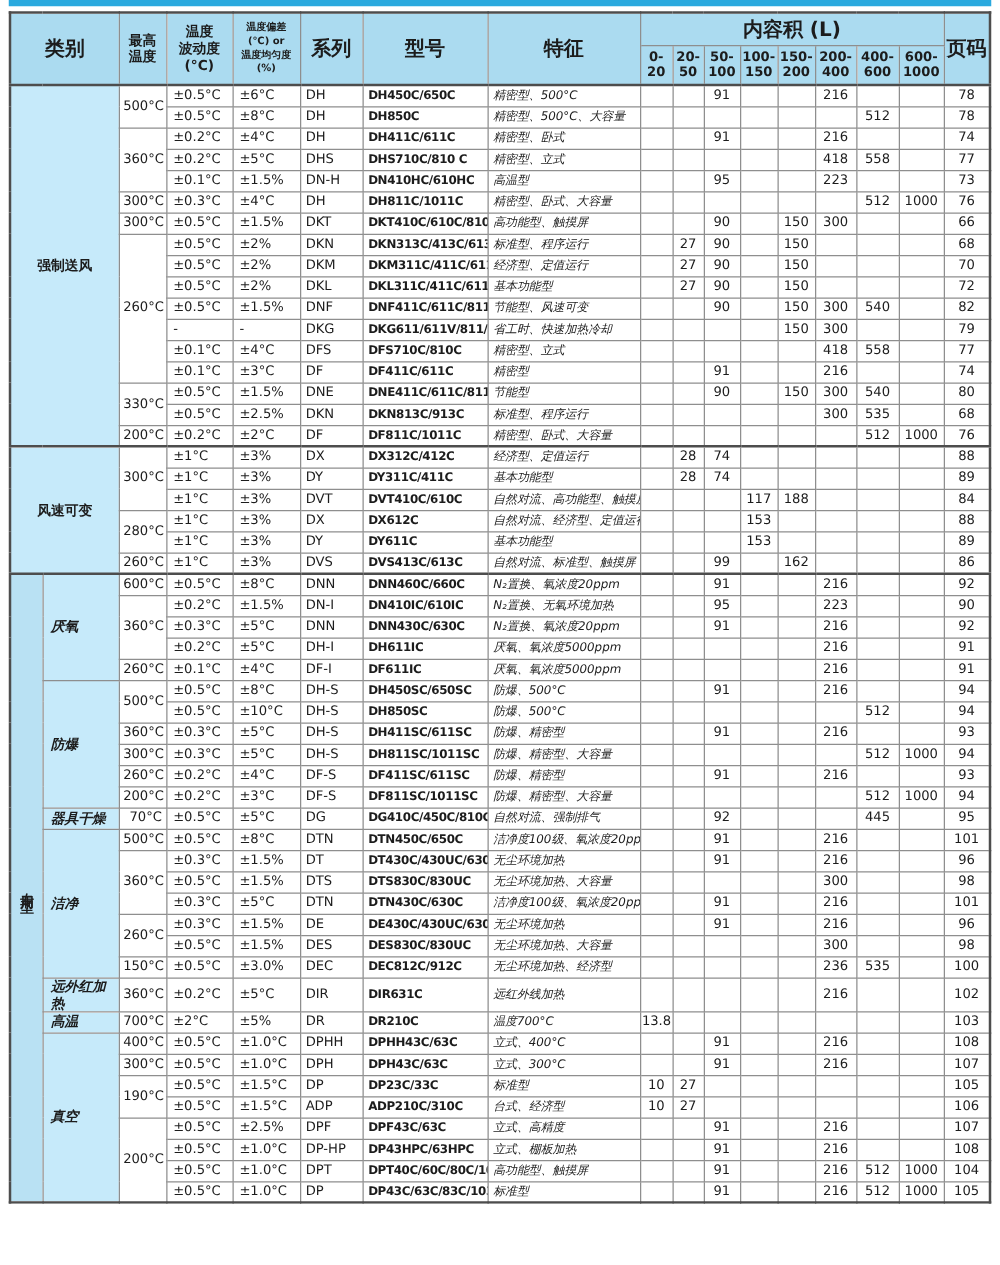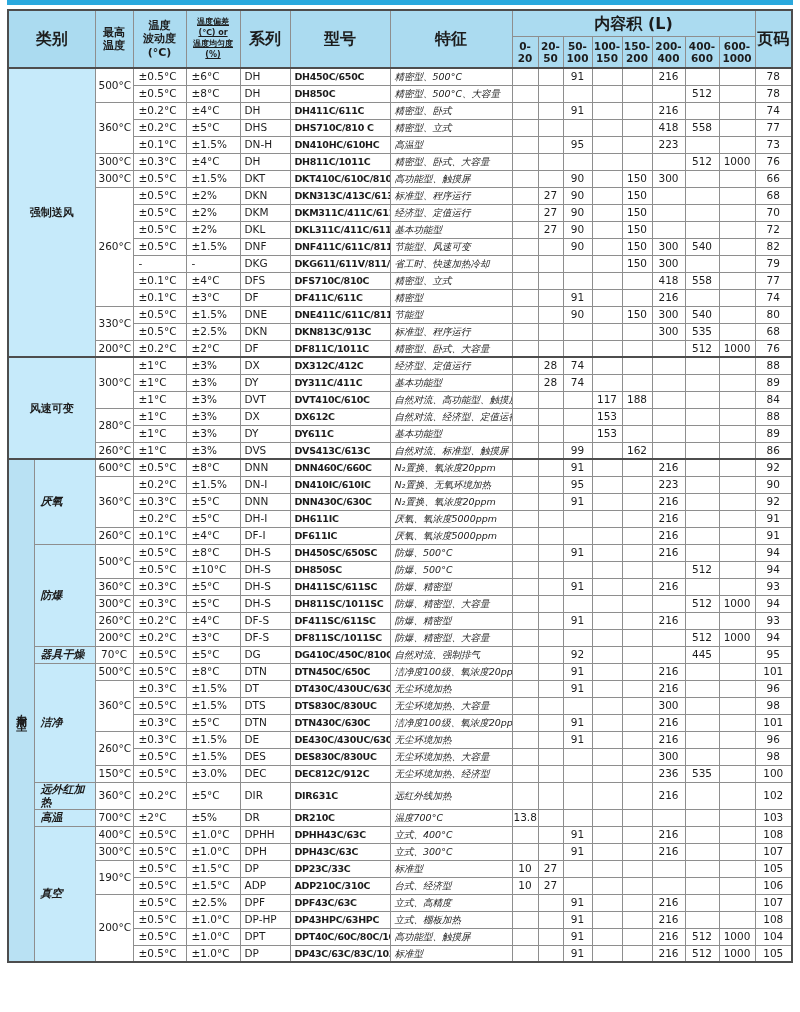"温度偏差 (℃) or" th.small { text-decoration: underline -> none }
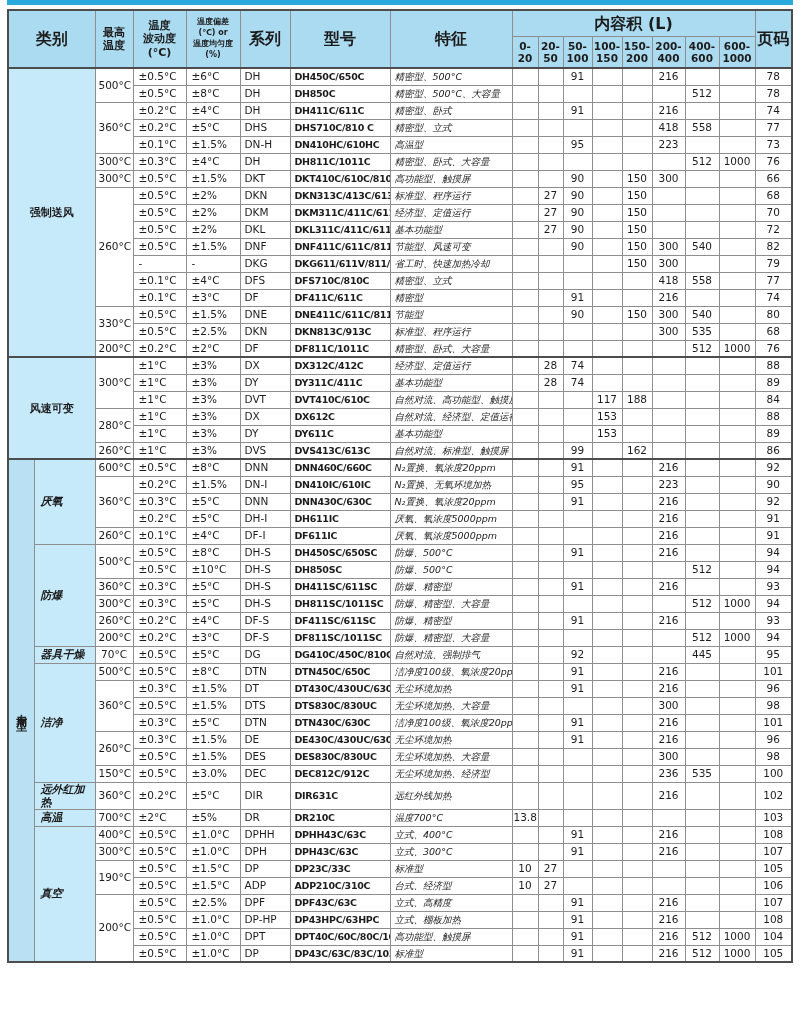"500°C" td.temp { text-align: center -> right }
